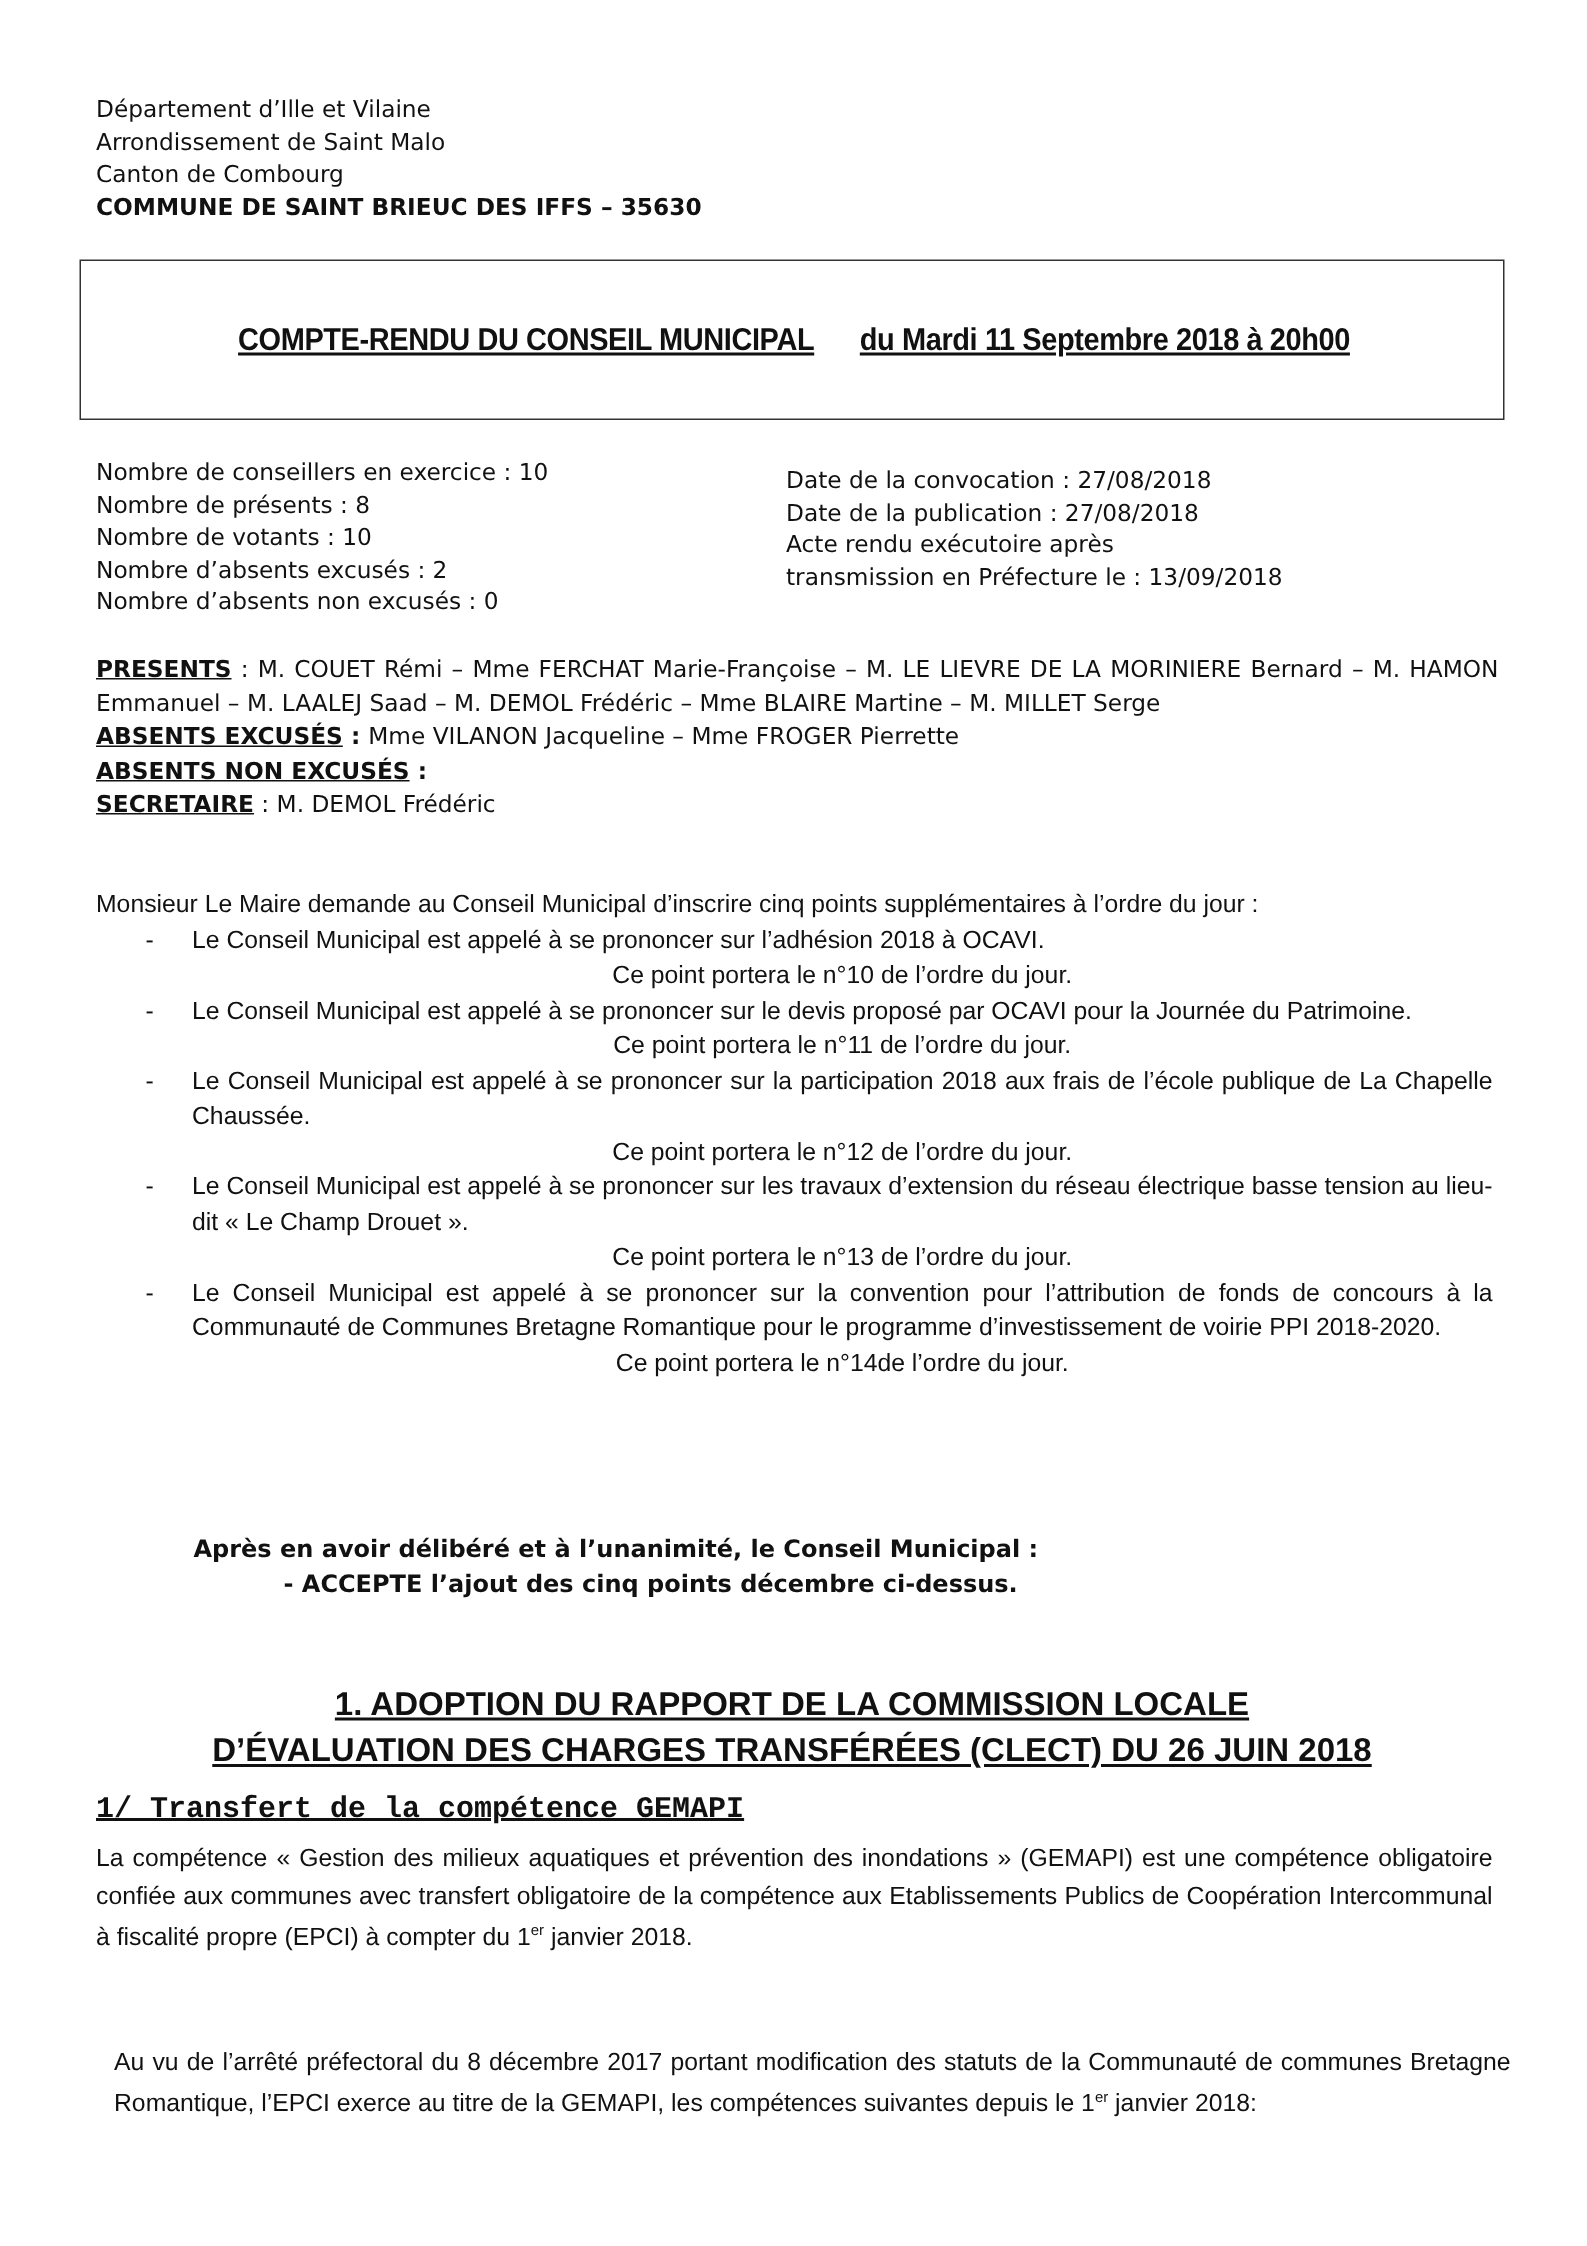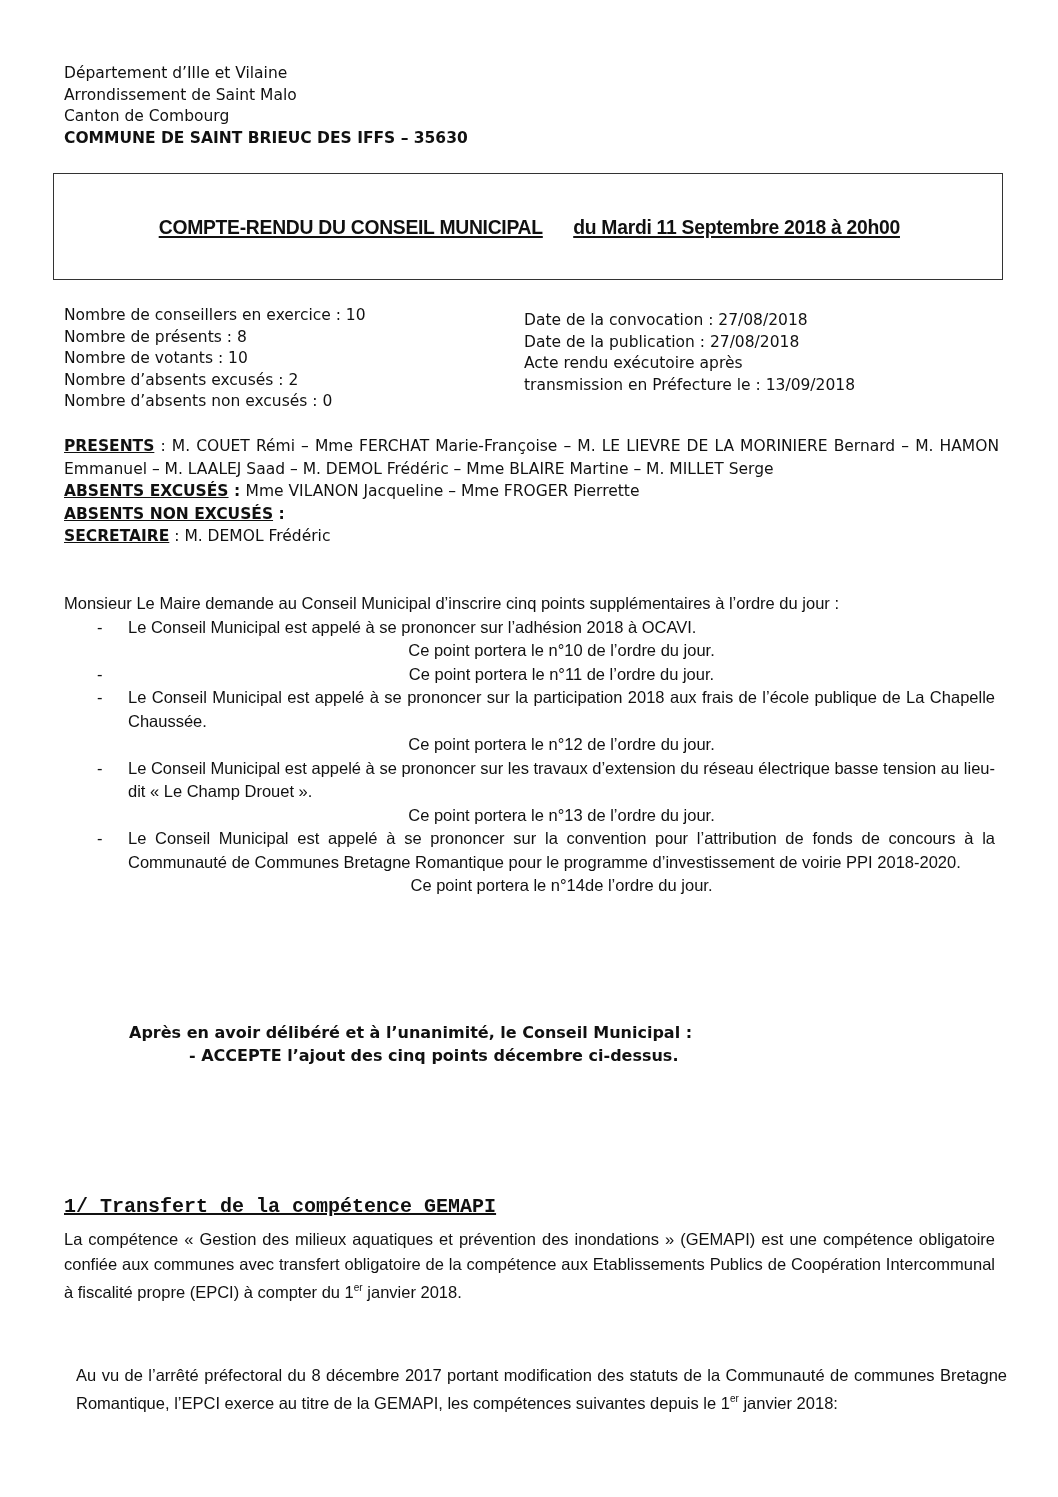"Le Conseil Municipal est appelé à se prononcer sur le" span { html: none -> <span>Le Conseil Municipal est appelé à se prononcer sur le devis proposé par OCAVI pour la Journée du Patrimoine.</span> }
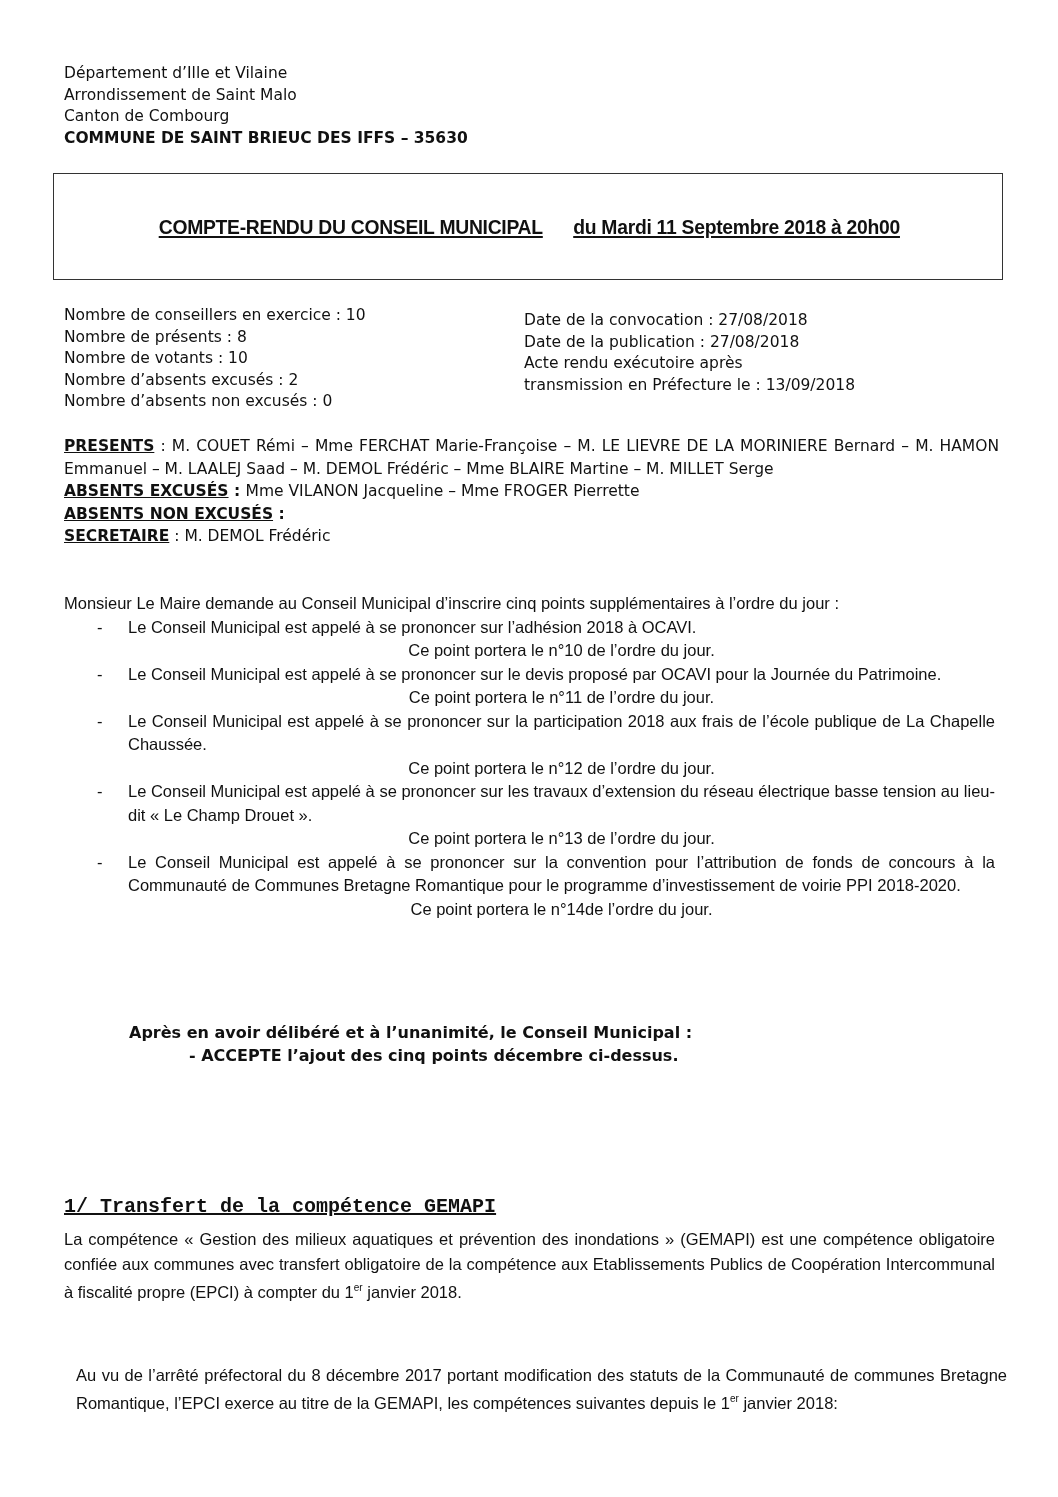"1. ADOPTION DU RAPPORT DE" div.section-title { html: none -> <div> <div>1. ADOPTION DU RAPPORT DE LA COMMISSION LOCALE</div> <div>D’ÉVALUATION DES CHARGES TRANSFÉRÉES (CLECT) DU 26 JUIN 2018</div> </div> }
